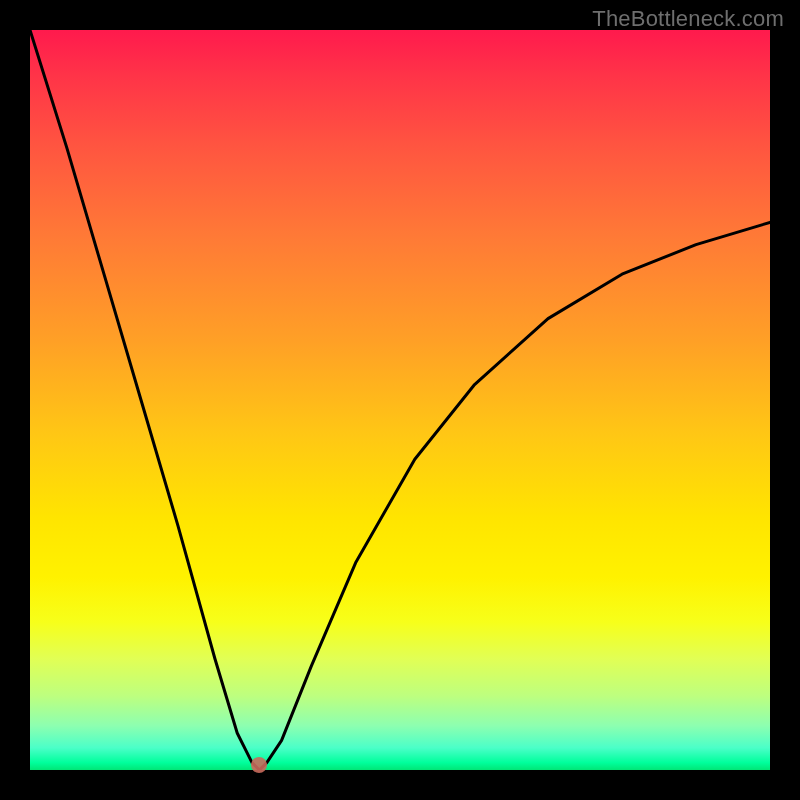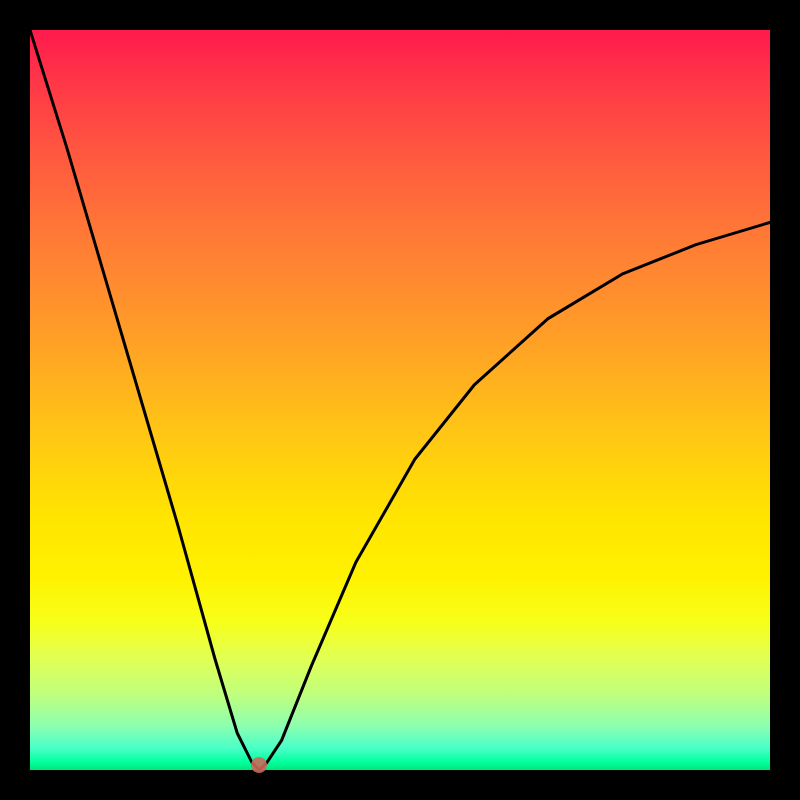"TheBottleneck.com" div.watermark { html: none -> <div>TheBottleneck.com</div> }
